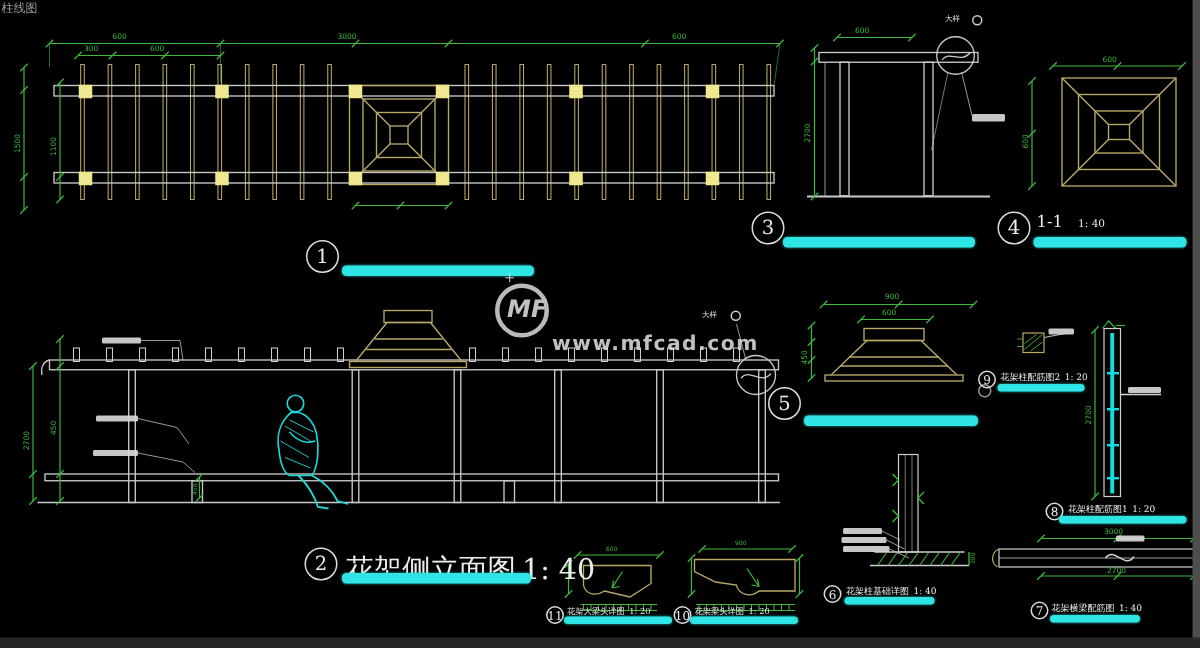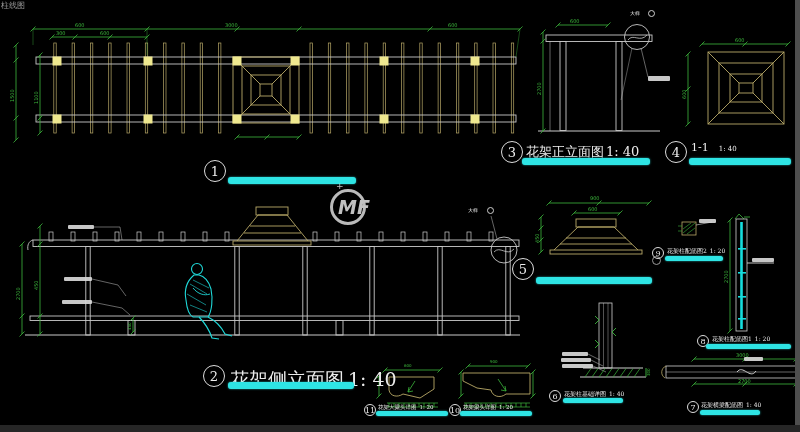"花架正立面图 1: 40" div.lbl { html: <div><span>花架正立面图</span><span>1: 40</span></div> -> none }
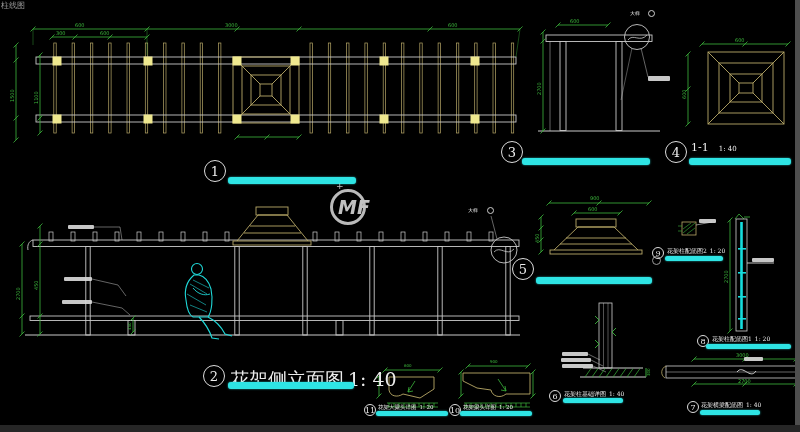"MF" #wm .logo span { font-size: 19px -> 16px }
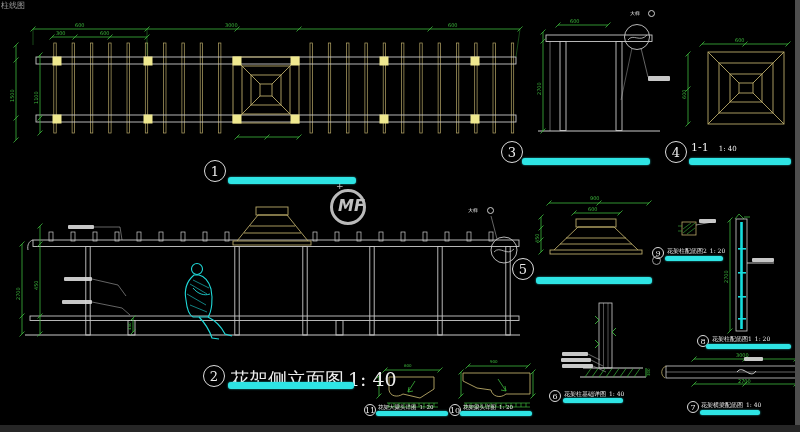"www.mfcad.com" div.url { html: none -> <div>www.mfcad.com</div> }
